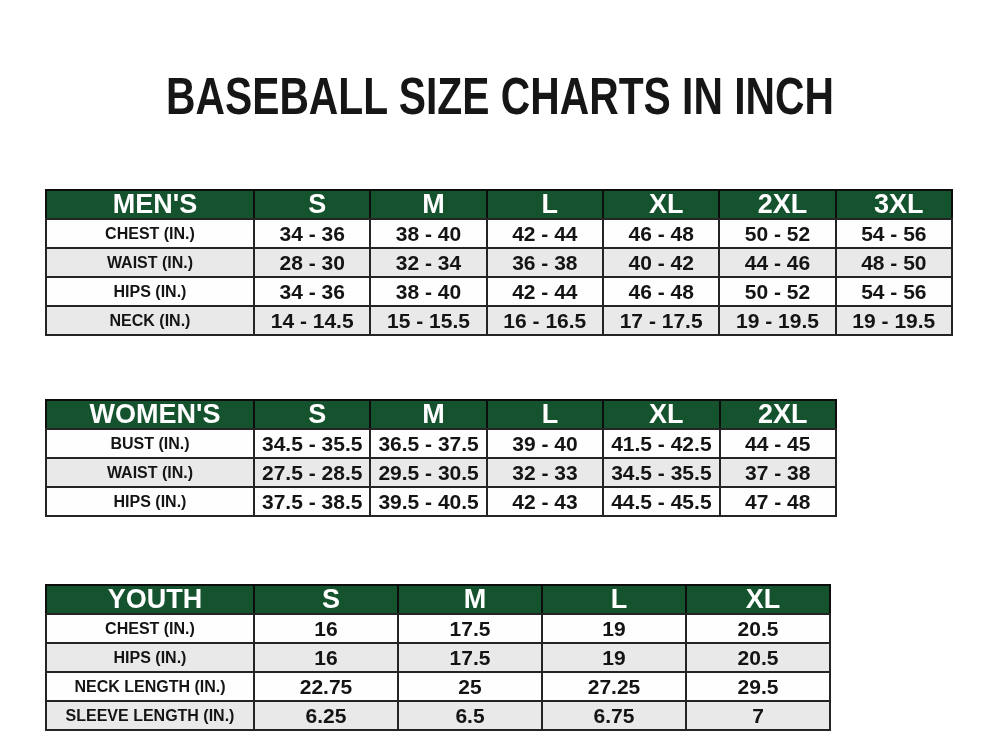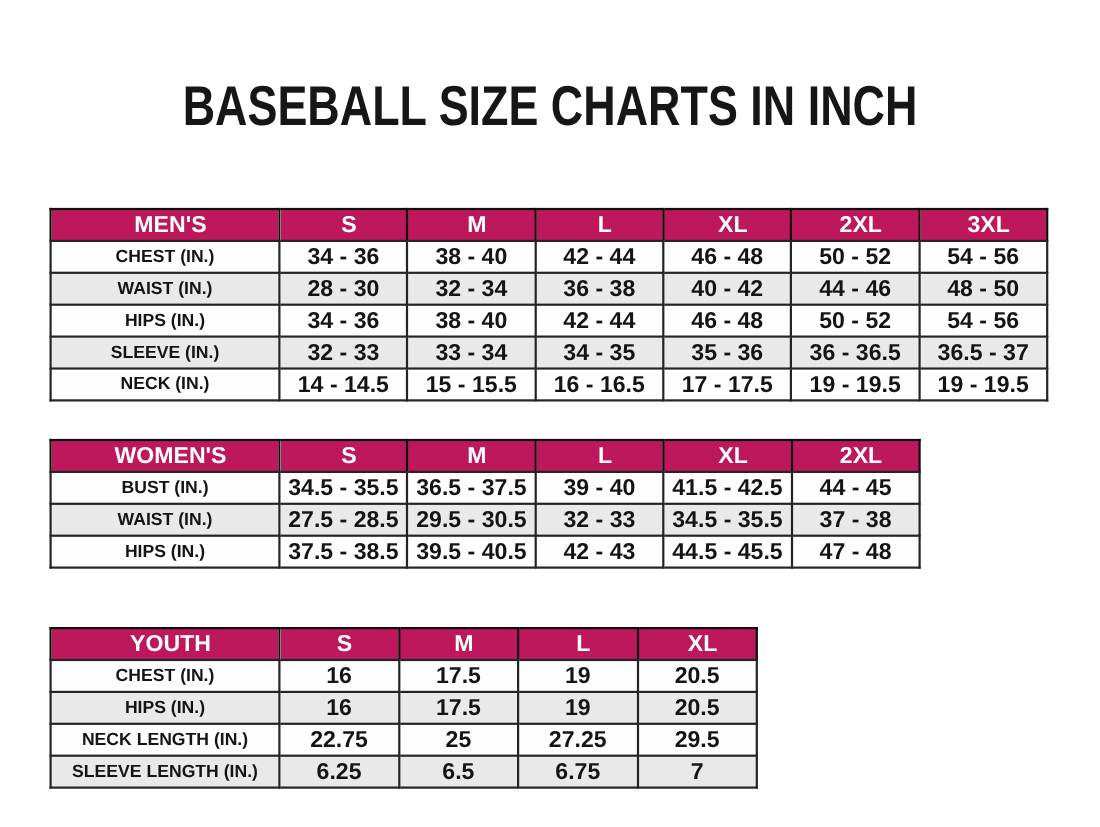"MEN'S" .size-table thead th { background: #be185d -> #14532d; font-size: 21px -> 27px }
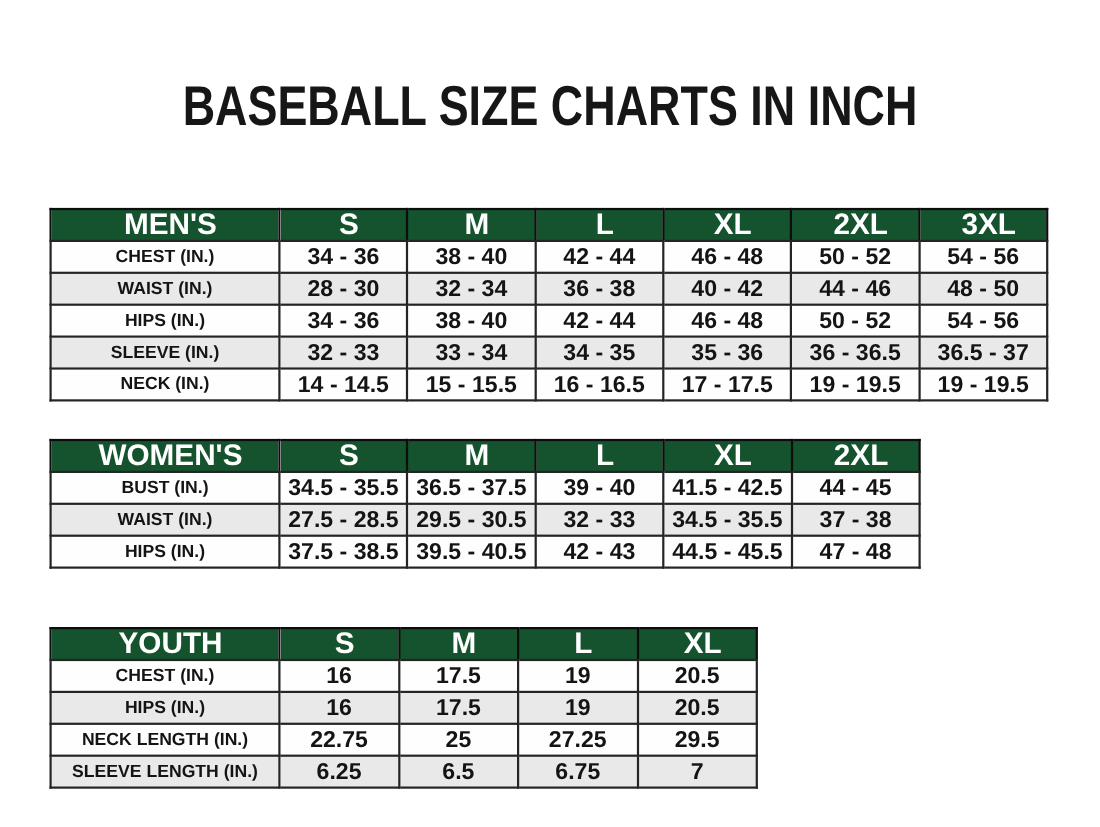"SLEEVE (IN.)" tr { html: <tr> <td>SLEEVE (IN.)</td> <td>32 - 33</td> <td>33 - 34</td> <td>34 - 35</td> <td>35 - 36</td> <td>36 - 36.5</td> <td>36.5 - 37</td> </tr> -> none }
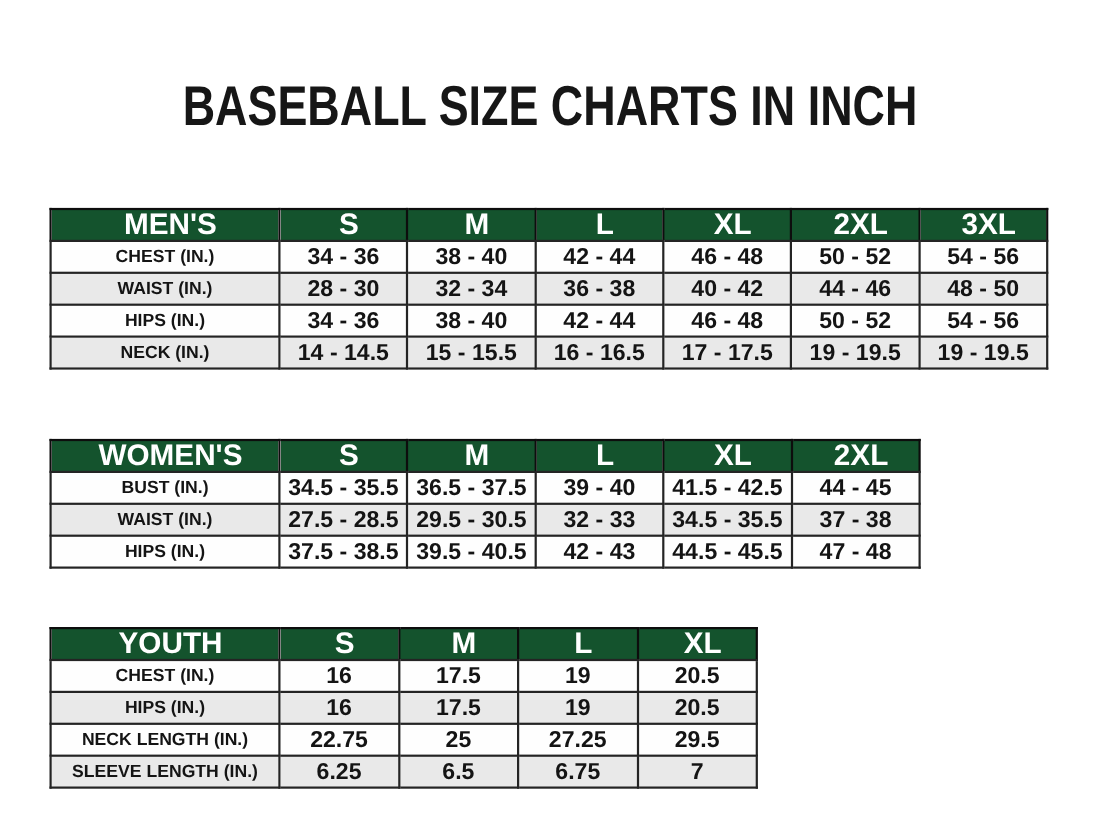"YOUTH" #t-youth { top: 570px -> 584px; width: 644px -> 786px }
